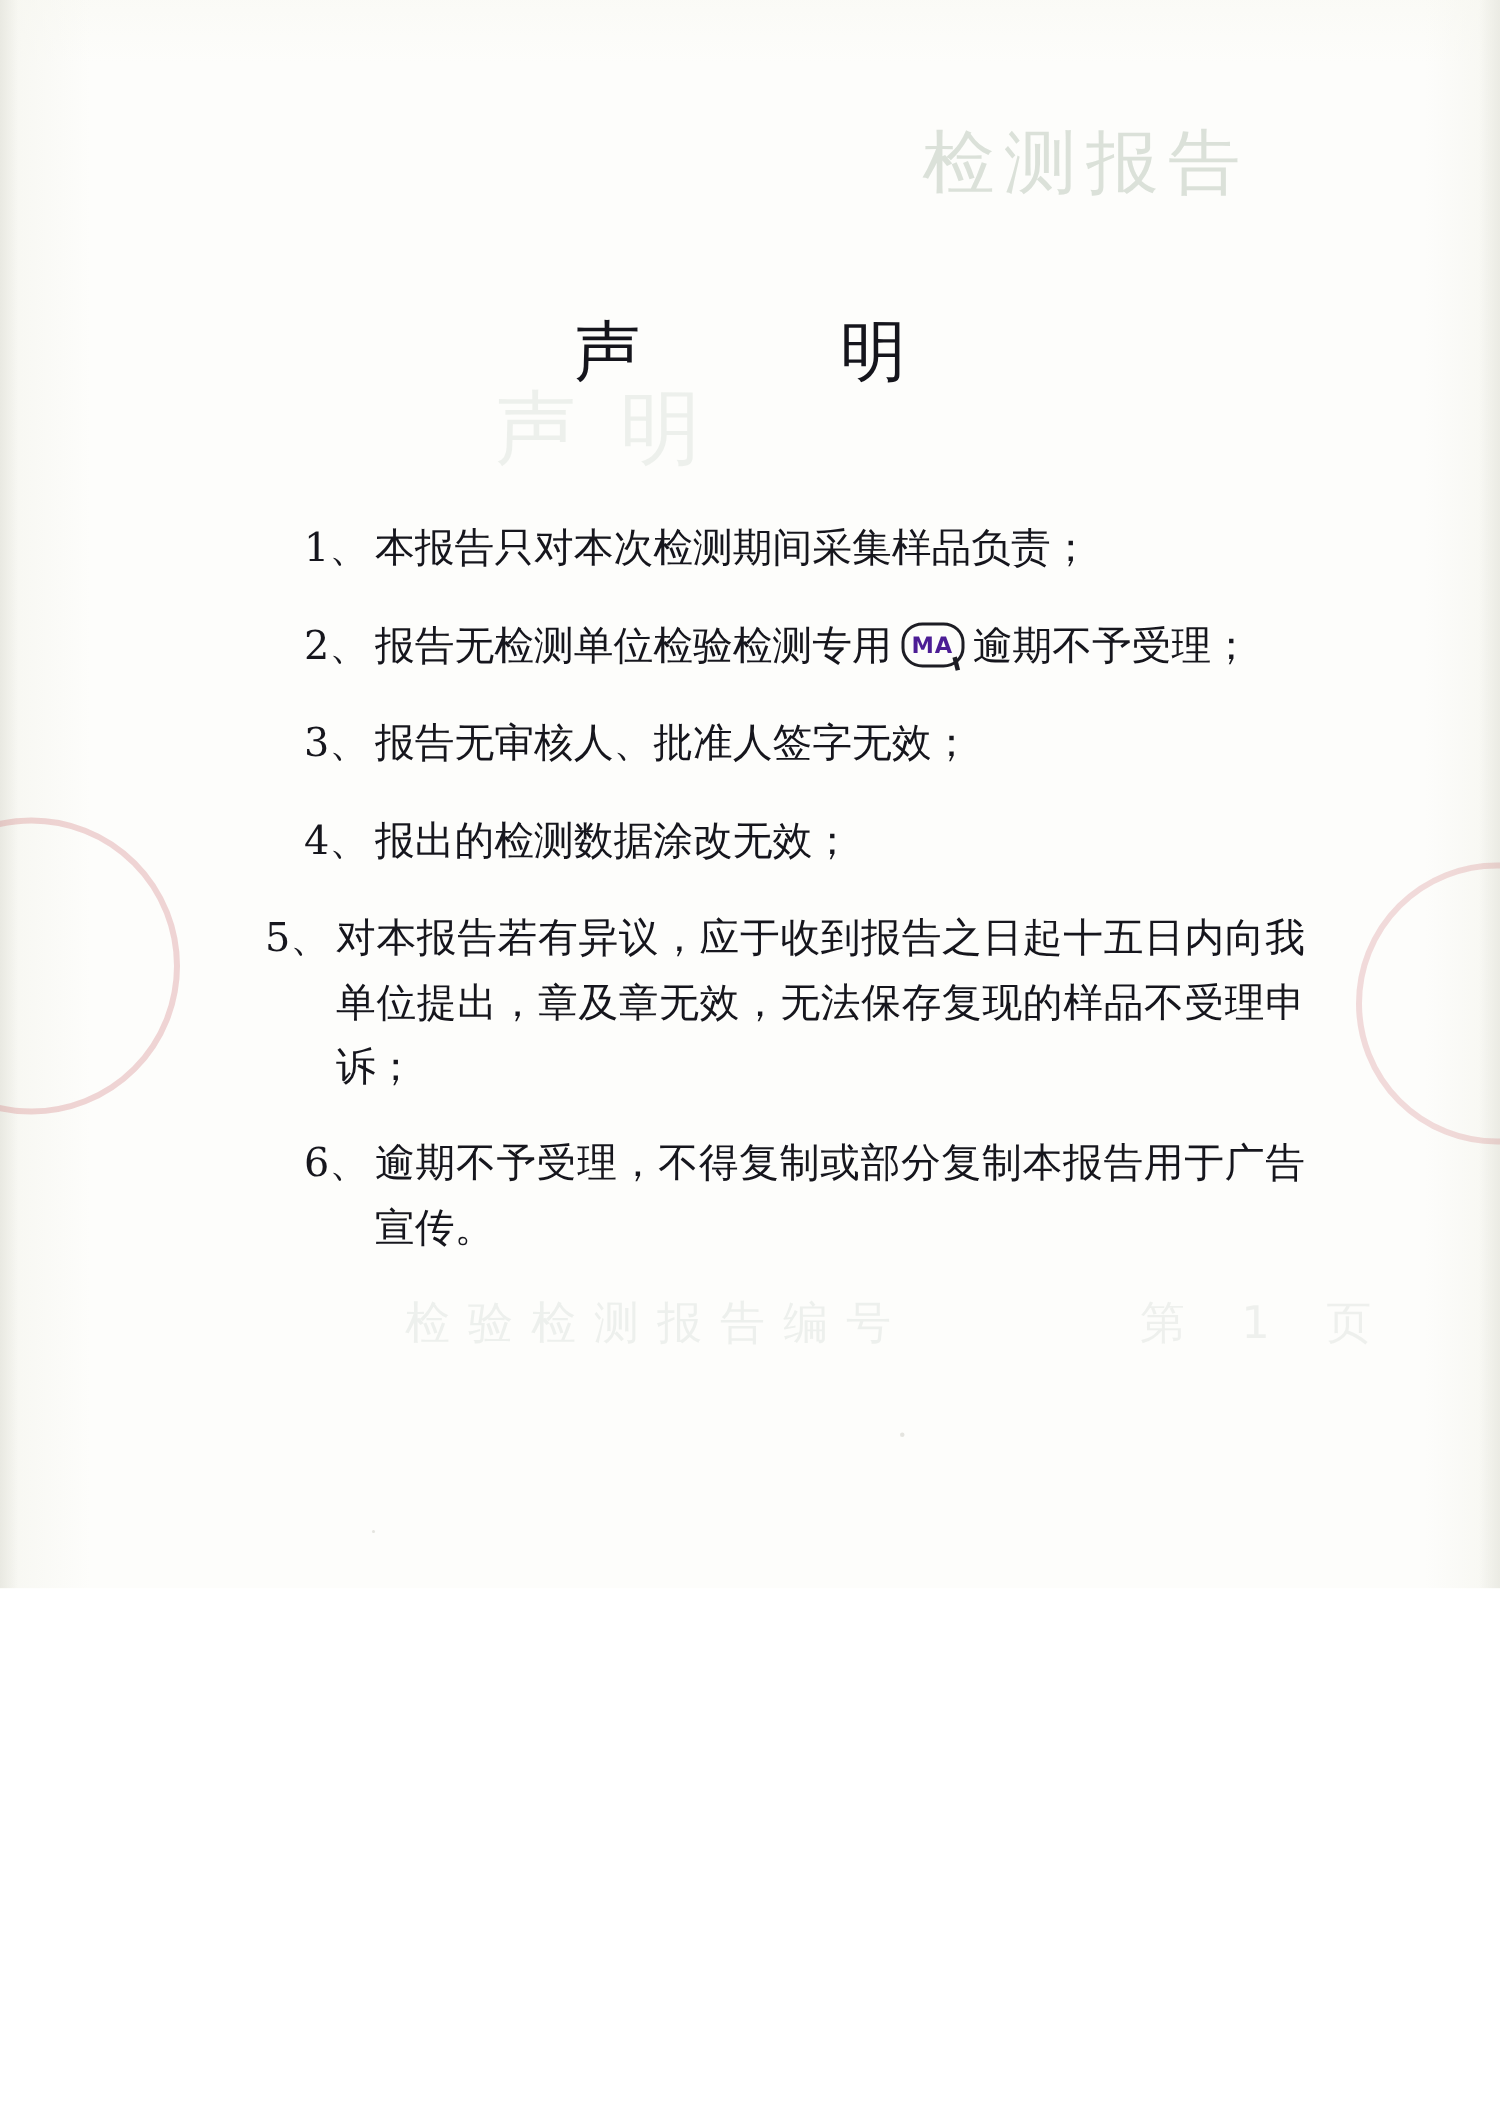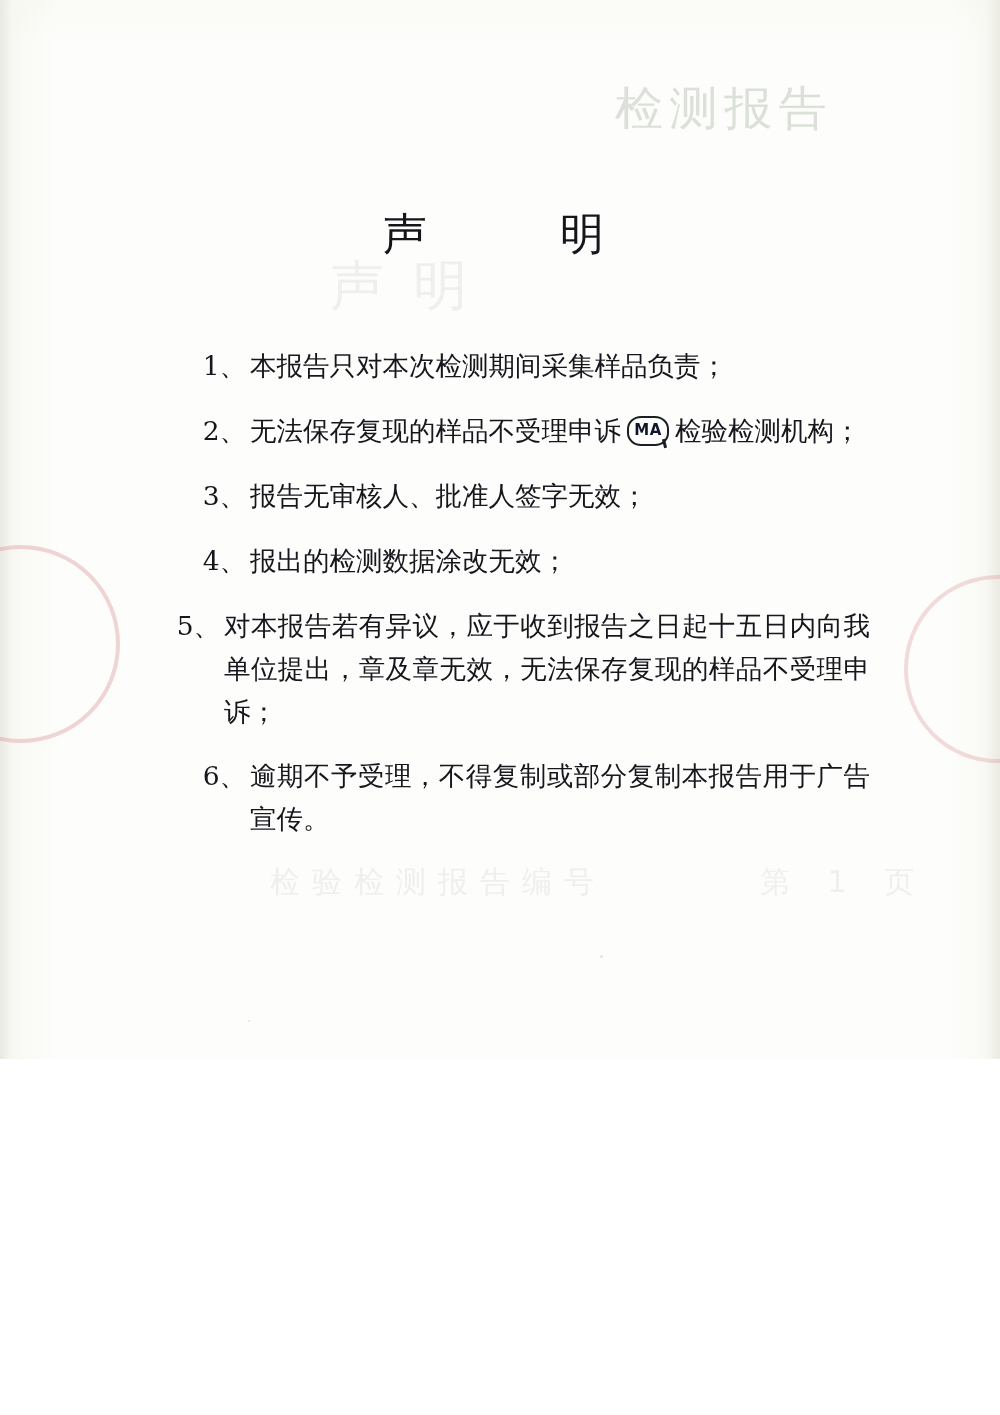"无法保存复现的样品不受理申诉" span { text: 无法保存复现的样品不受理申诉 -> 报告无检测单位检验检测专用 }
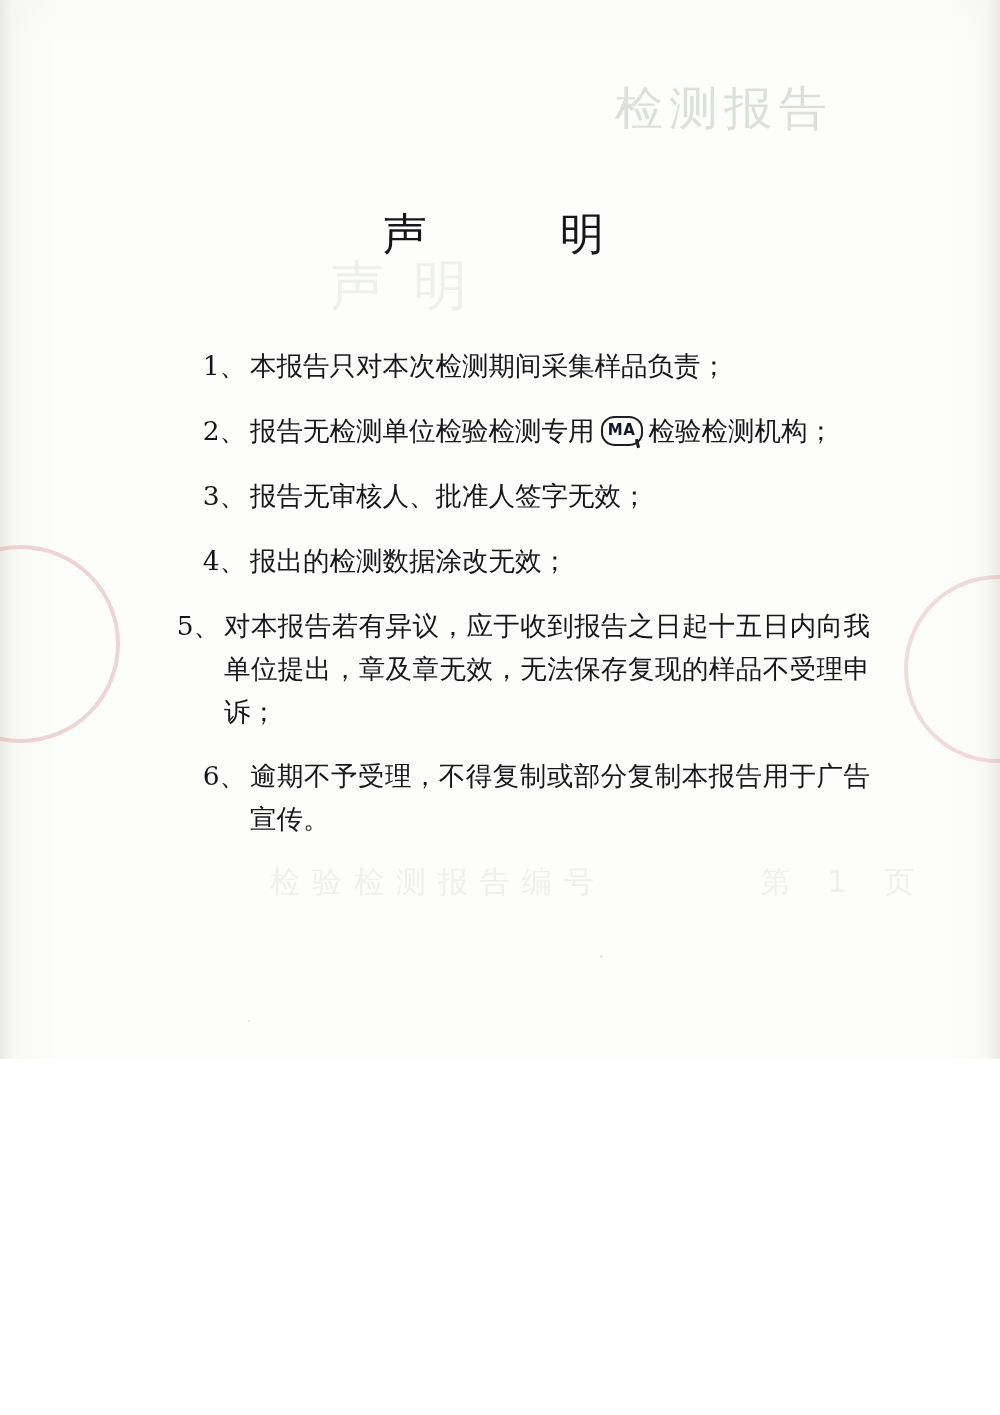"MA" .ma-badge { color: #0f172a -> #4c1d95 }
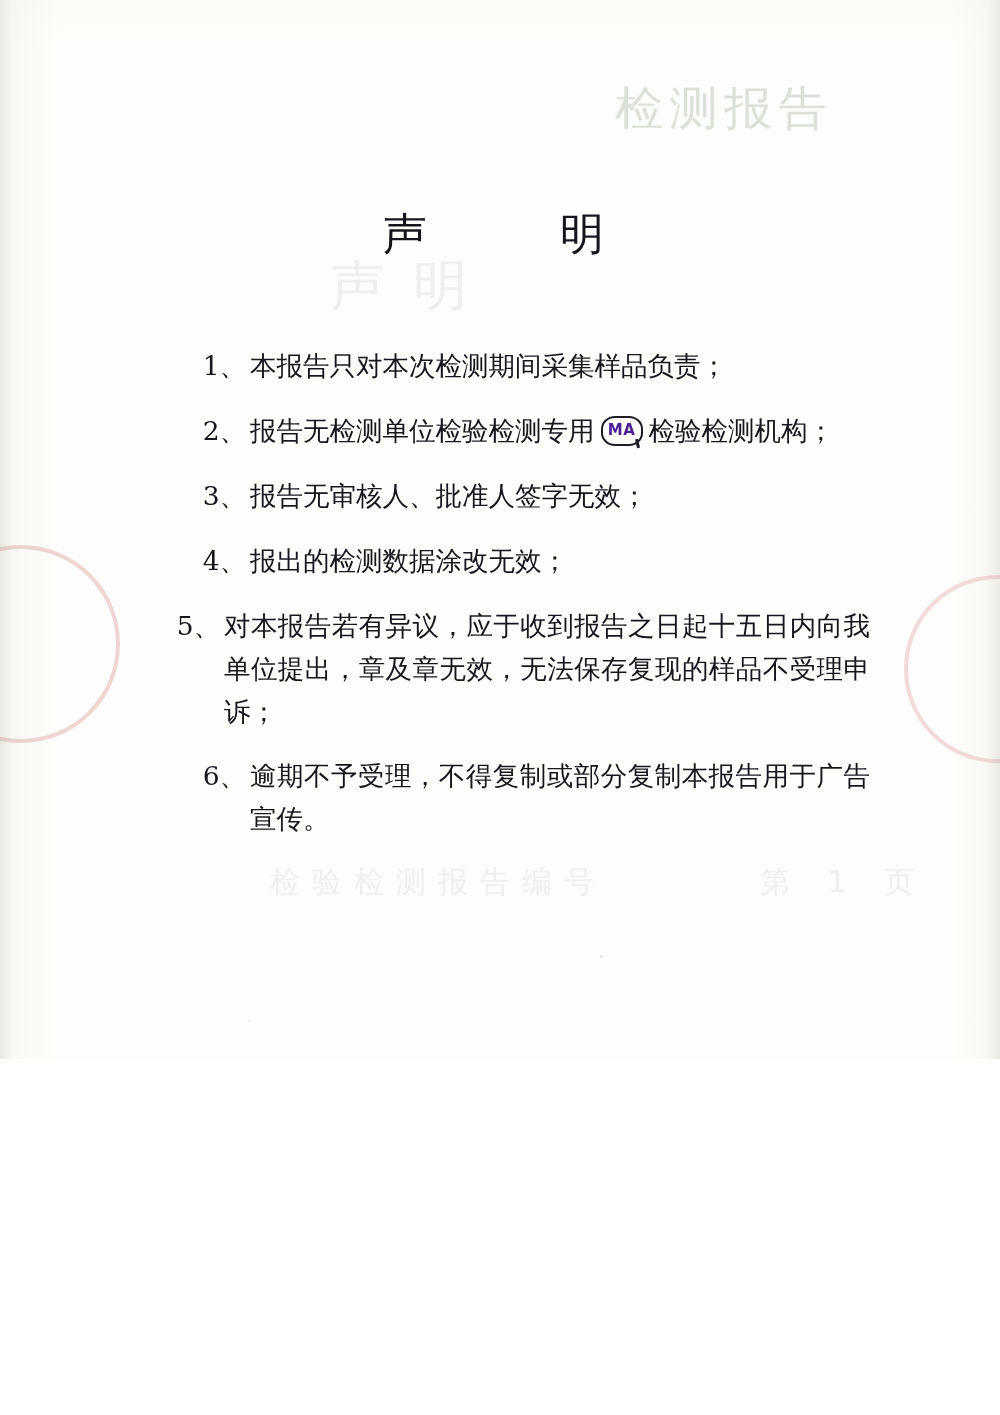"检验检测机构；" span { text: 检验检测机构 -> 逾期不予受理 }
